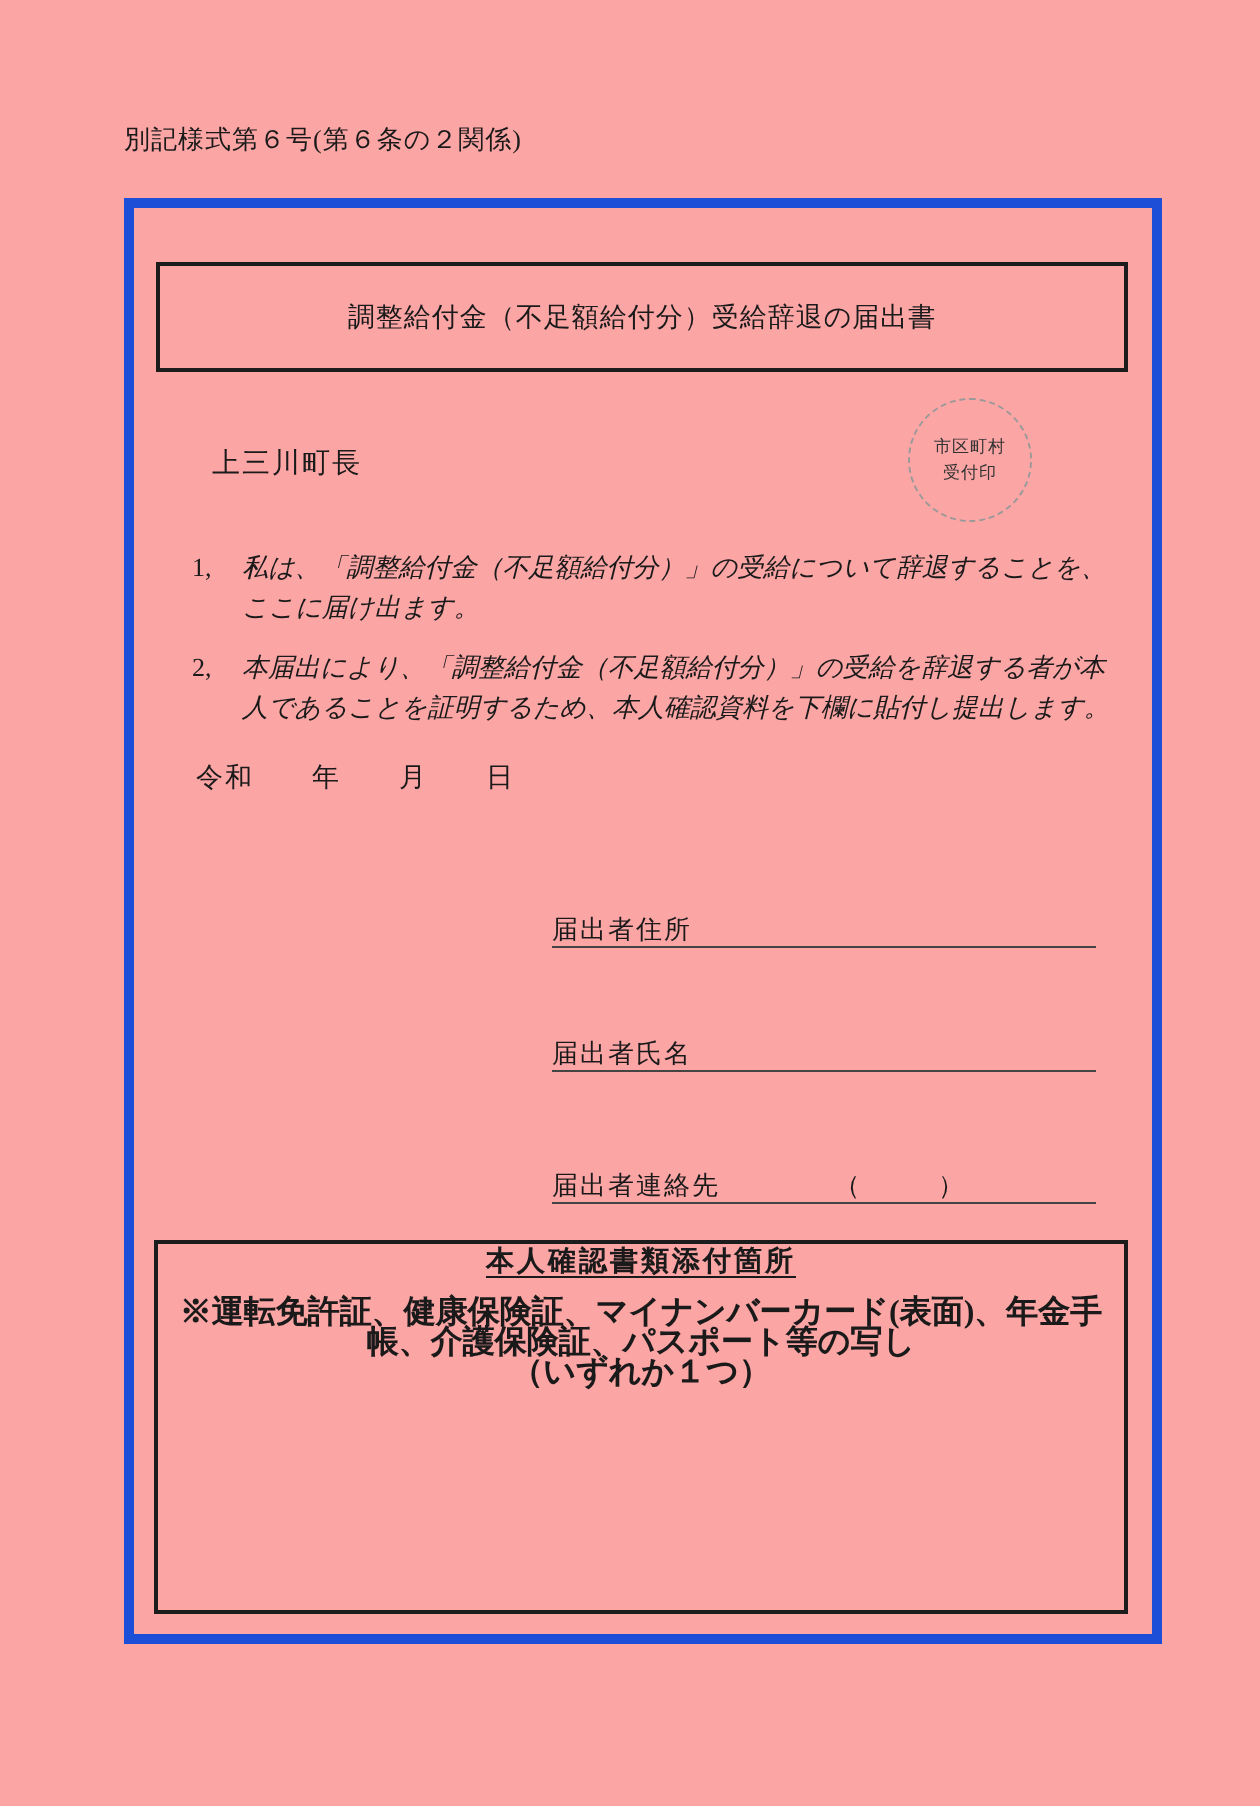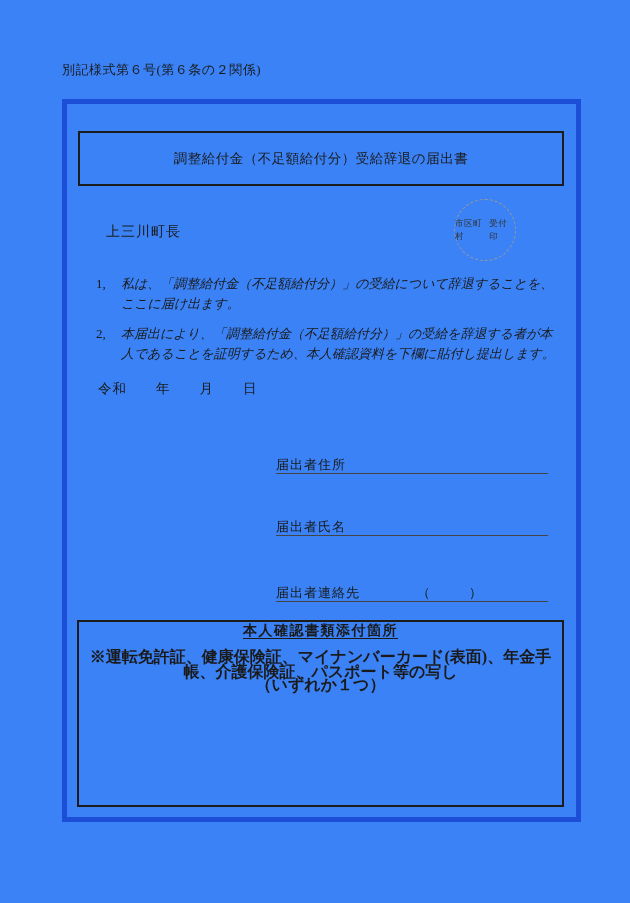"別記様式第６号(第６条の２関係)" .page { background: #3b82f6 -> #fca5a5 }
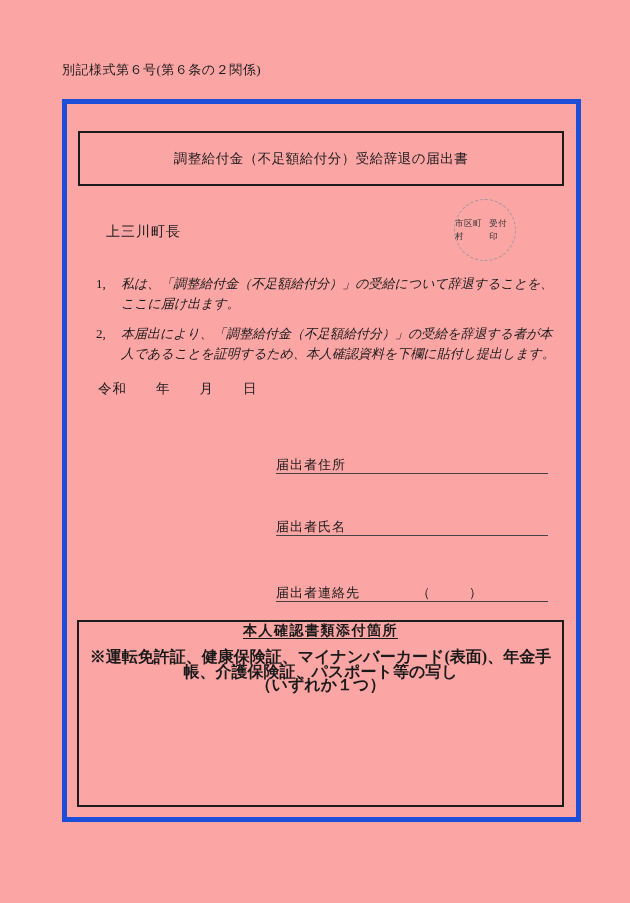"市区町村" .stamp { flex-direction: row -> column }
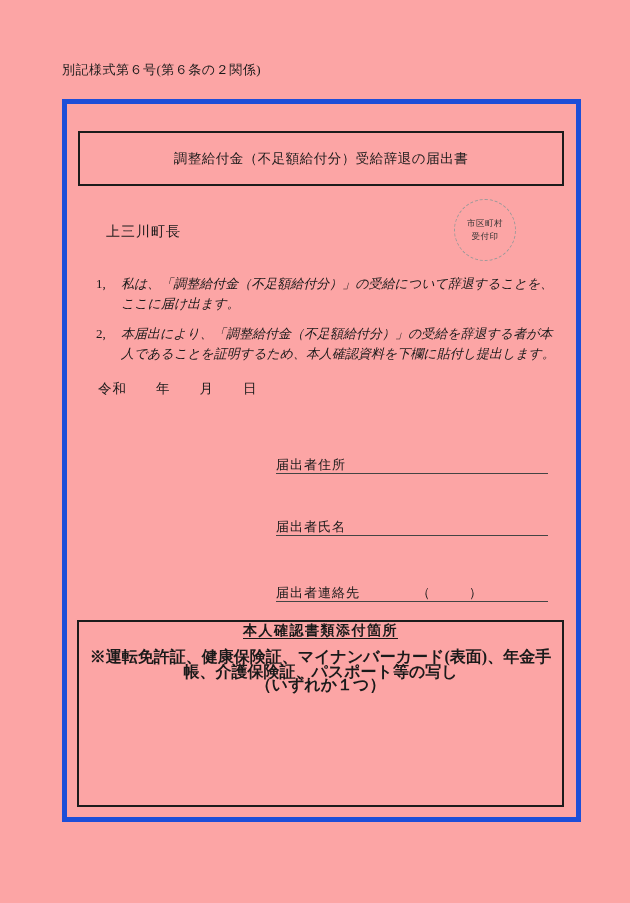"（いずれか１つ）" div.attach-note { font-family: Liberation Mono, monospace -> none }
